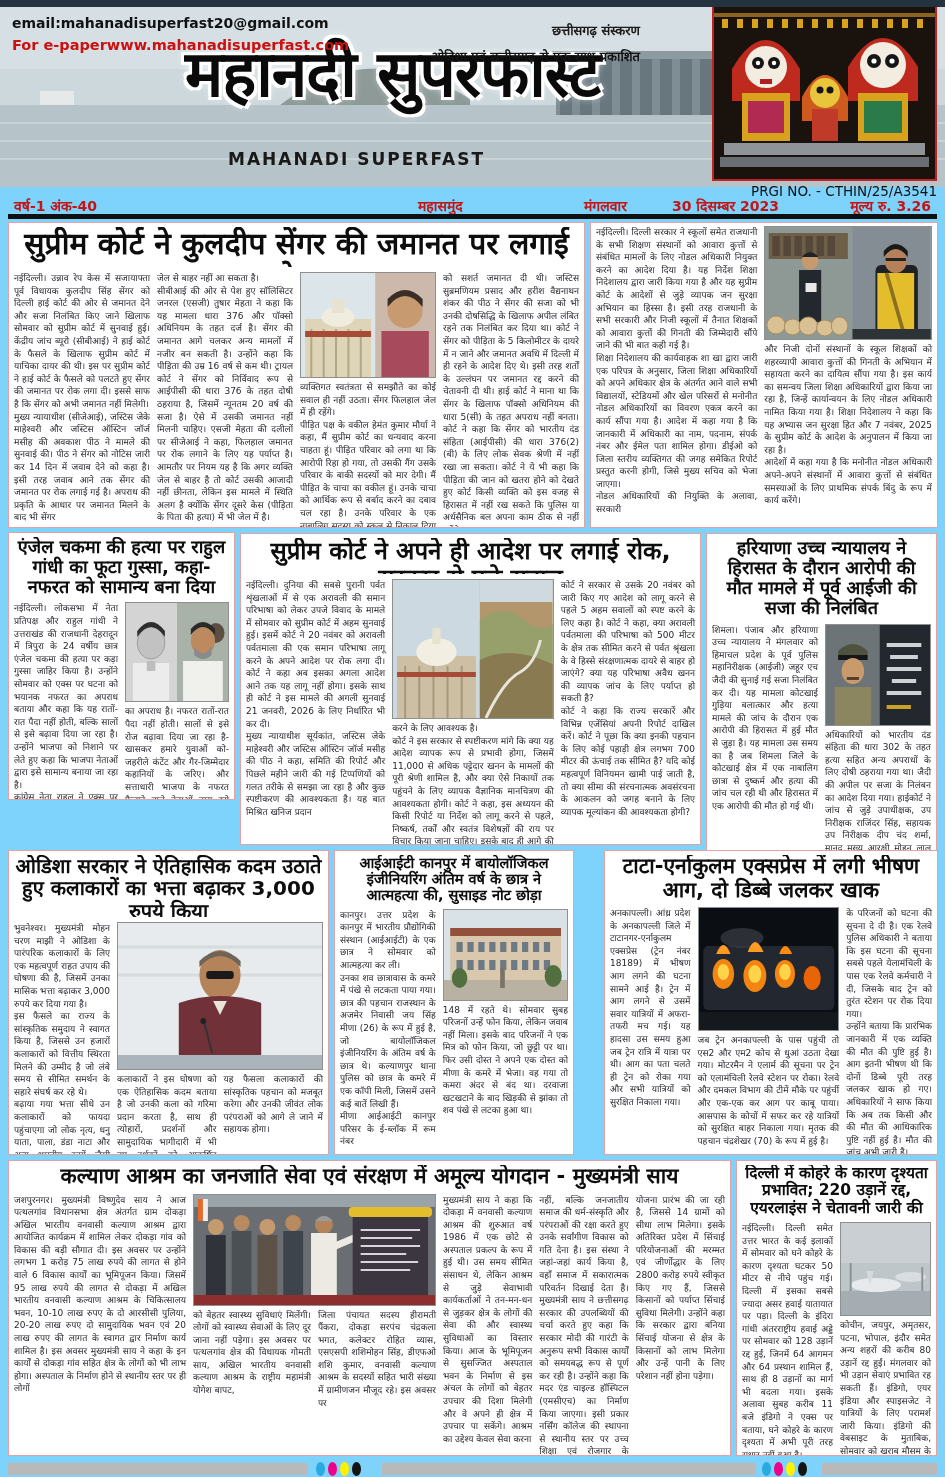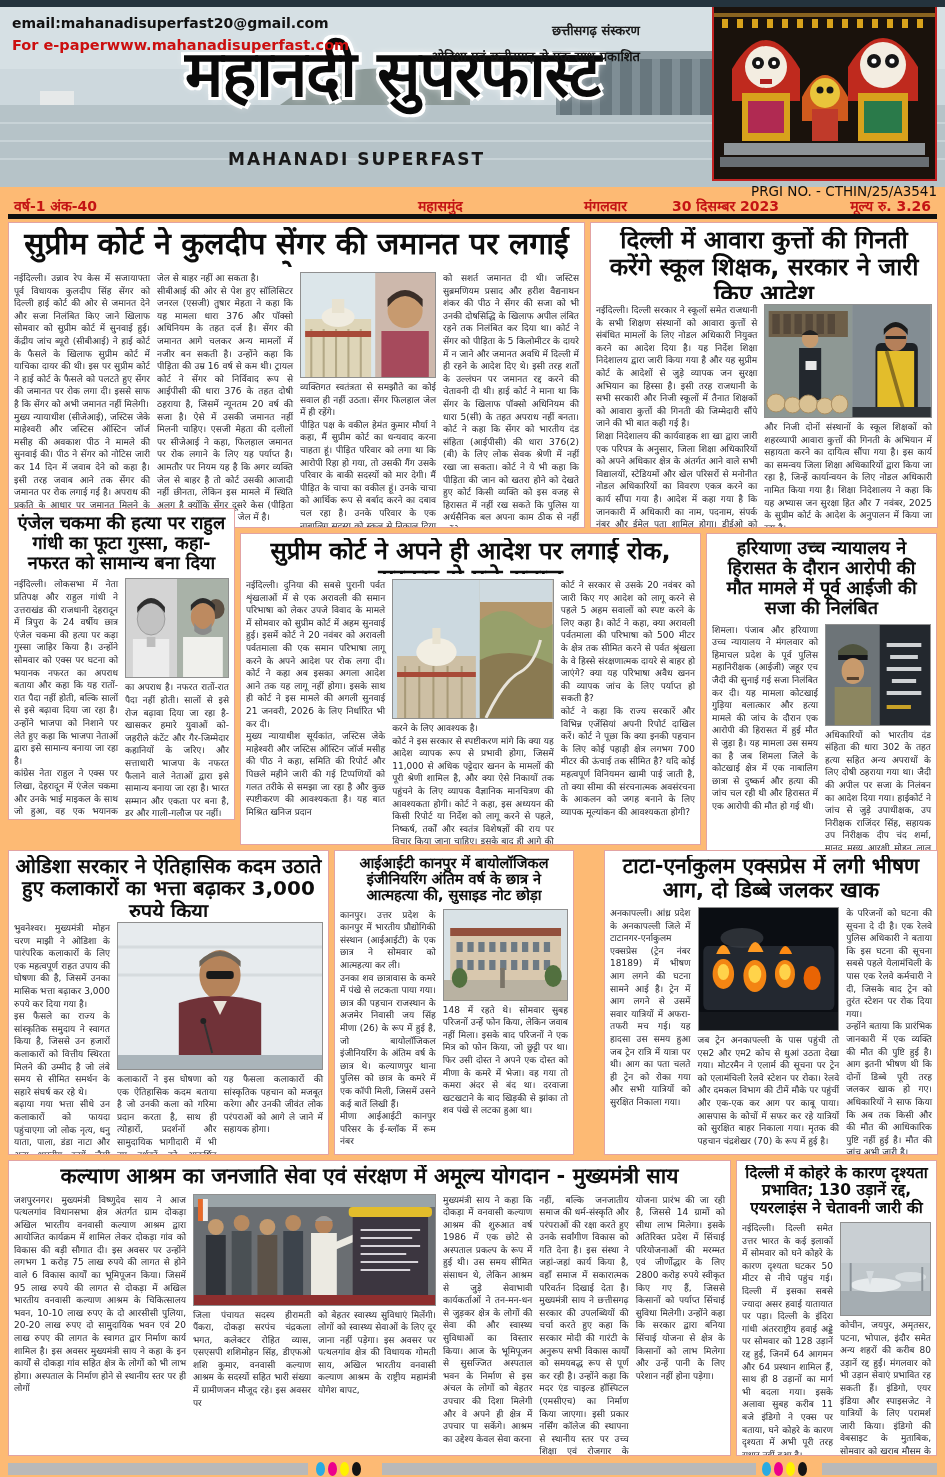"email:mahanadisuperfast20@gmail.com" .page { background: #fdba74 -> #7dd3fc }
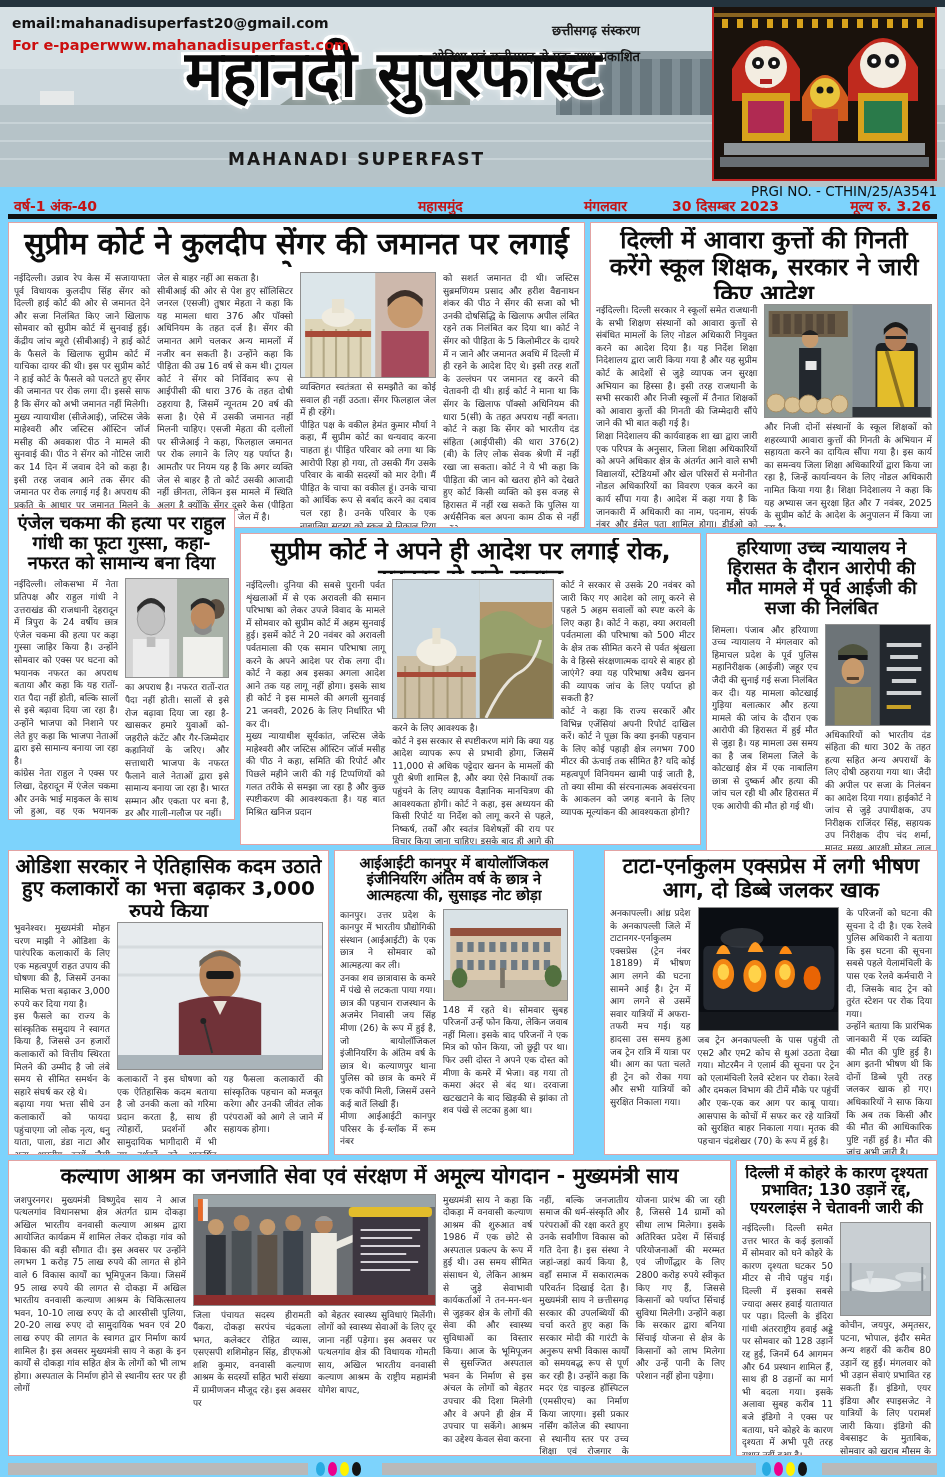"दिल्ली में आवारा कुत्तों की" h2.hl { html: <h2>दिल्ली में आवारा कुत्तों की गिनती करेंगे स्कूल शिक्षक, सरकार ने जारी किए आदेश</h2> -> none }
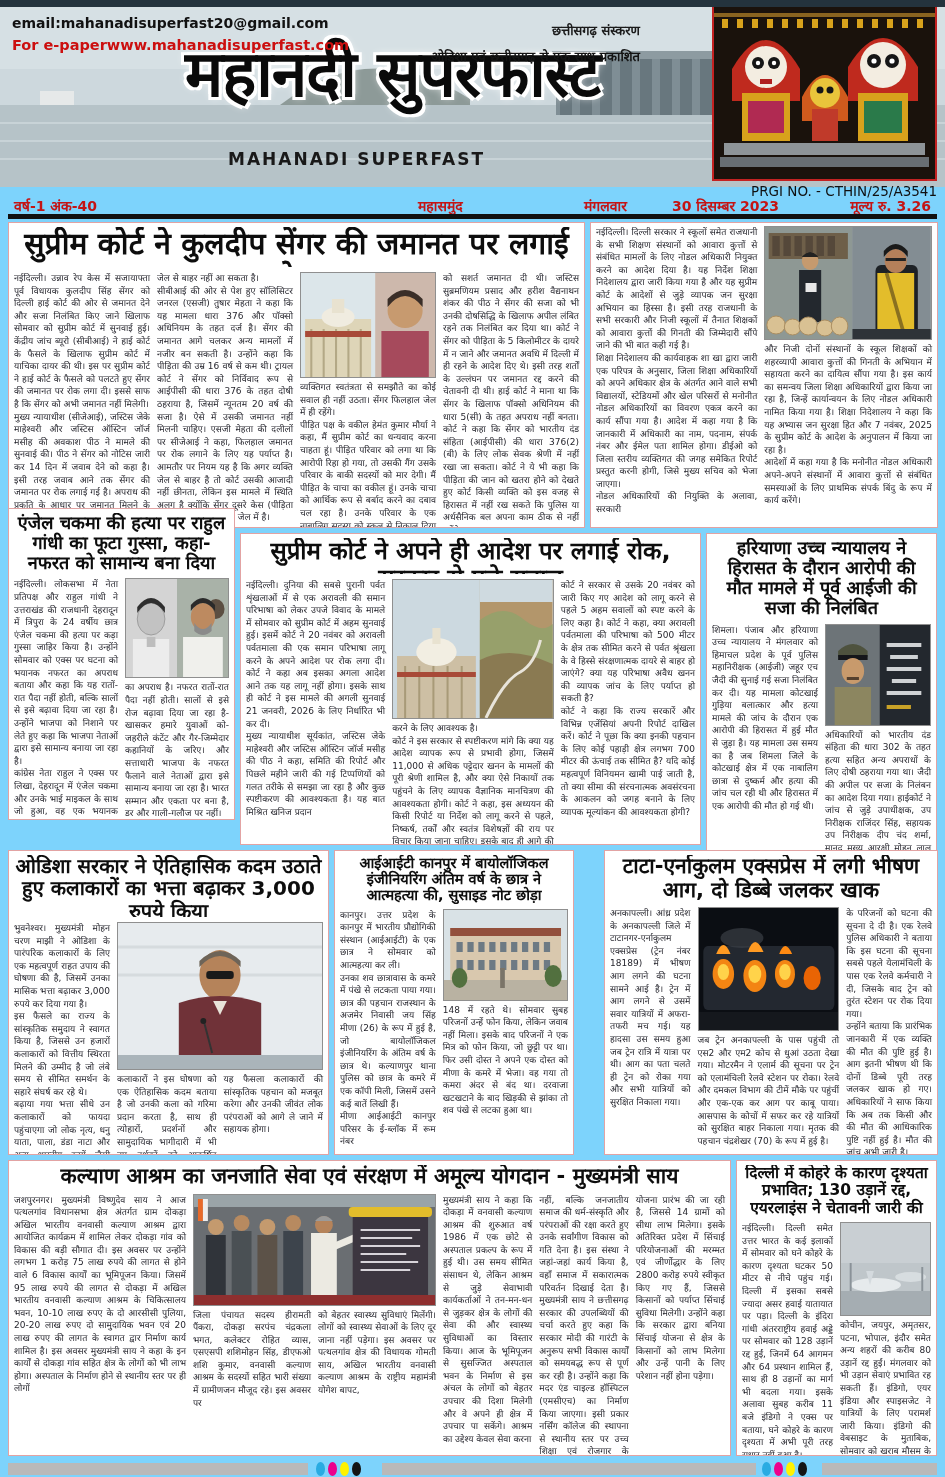"एंजेल चकमा की हत्या पर" .a3 { height: 312px -> 268px; top: 508px -> 532px }
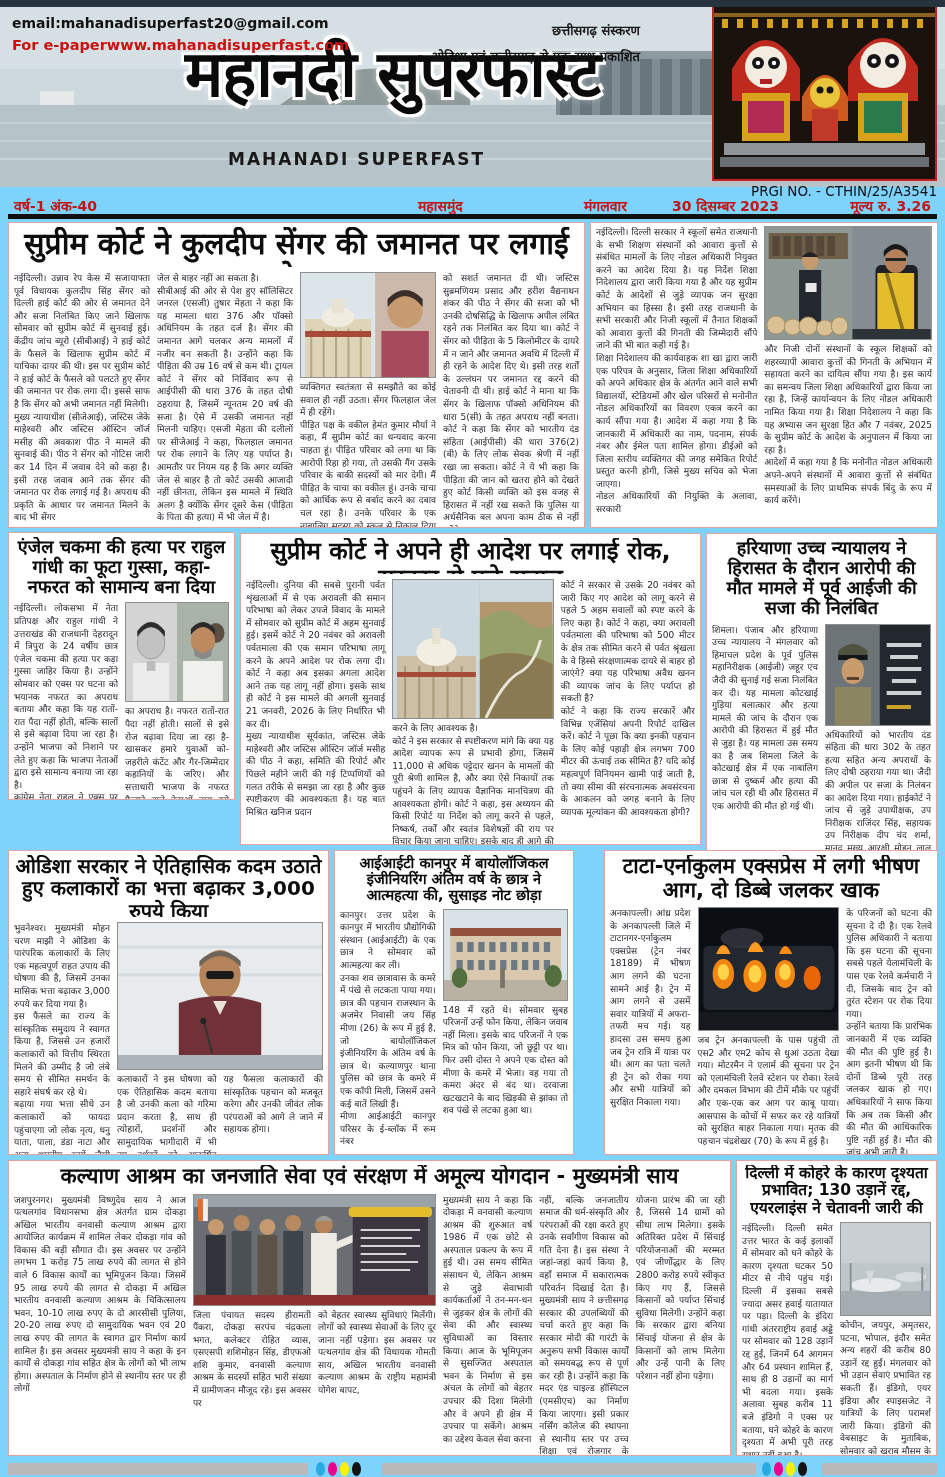"दिल्ली में कोहरे के कारण" h2.hl { text: 130 -> 220 }
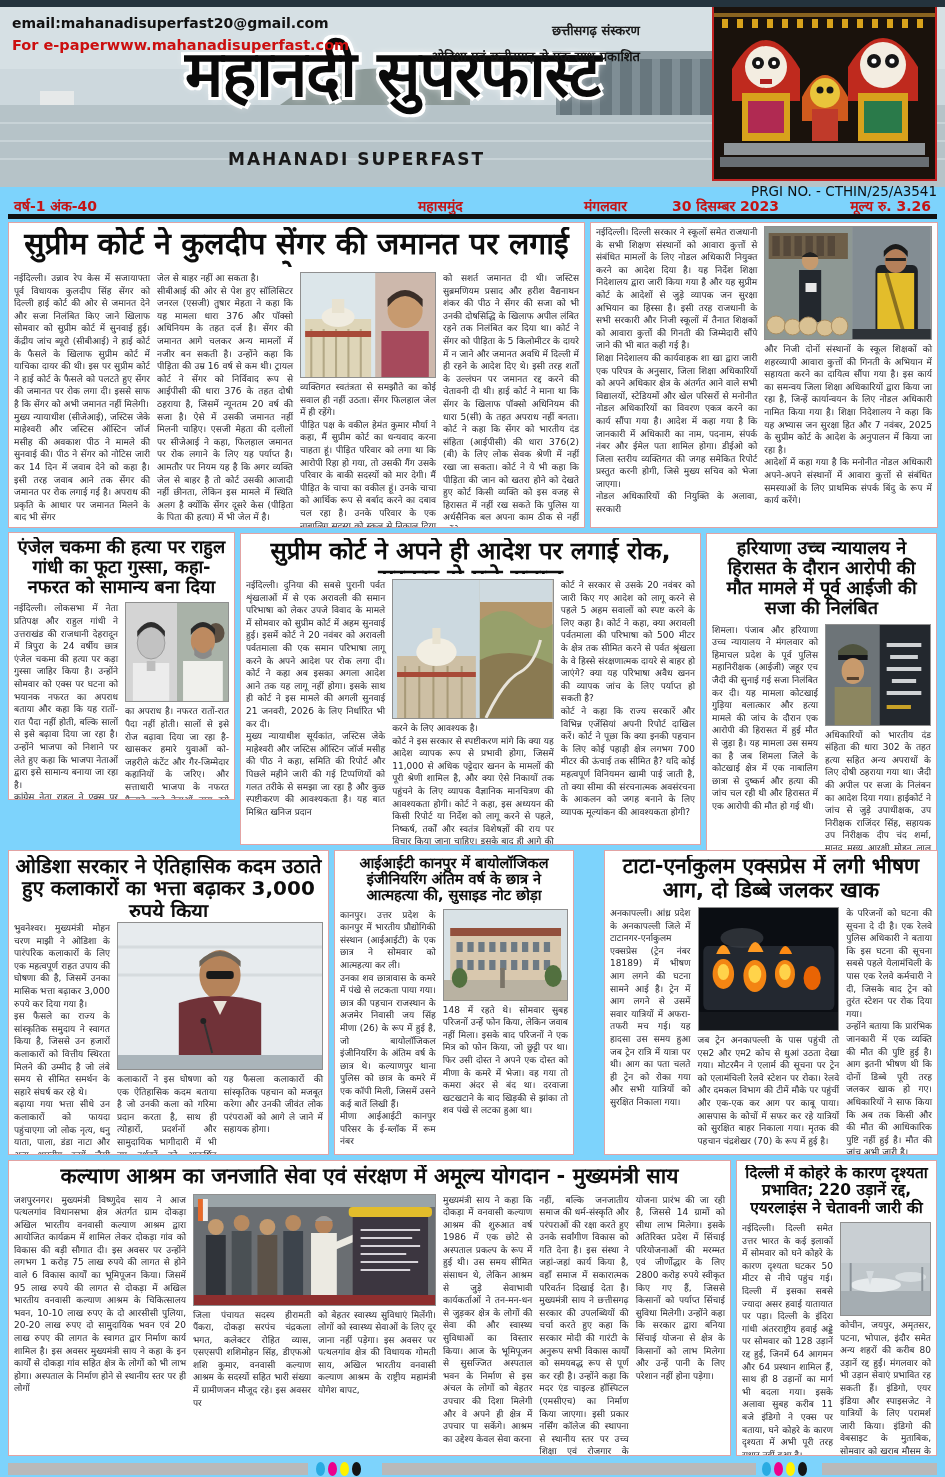"जिला पंचायत सदस्य हीरामती पैंकरा," div.col { order: before "को बेहतर स्वास्थ्य सुविधाएं मिलेंगी।" -> after "को बेहतर स्वास्थ्य सुविधाएं मिलेंगी।" }
